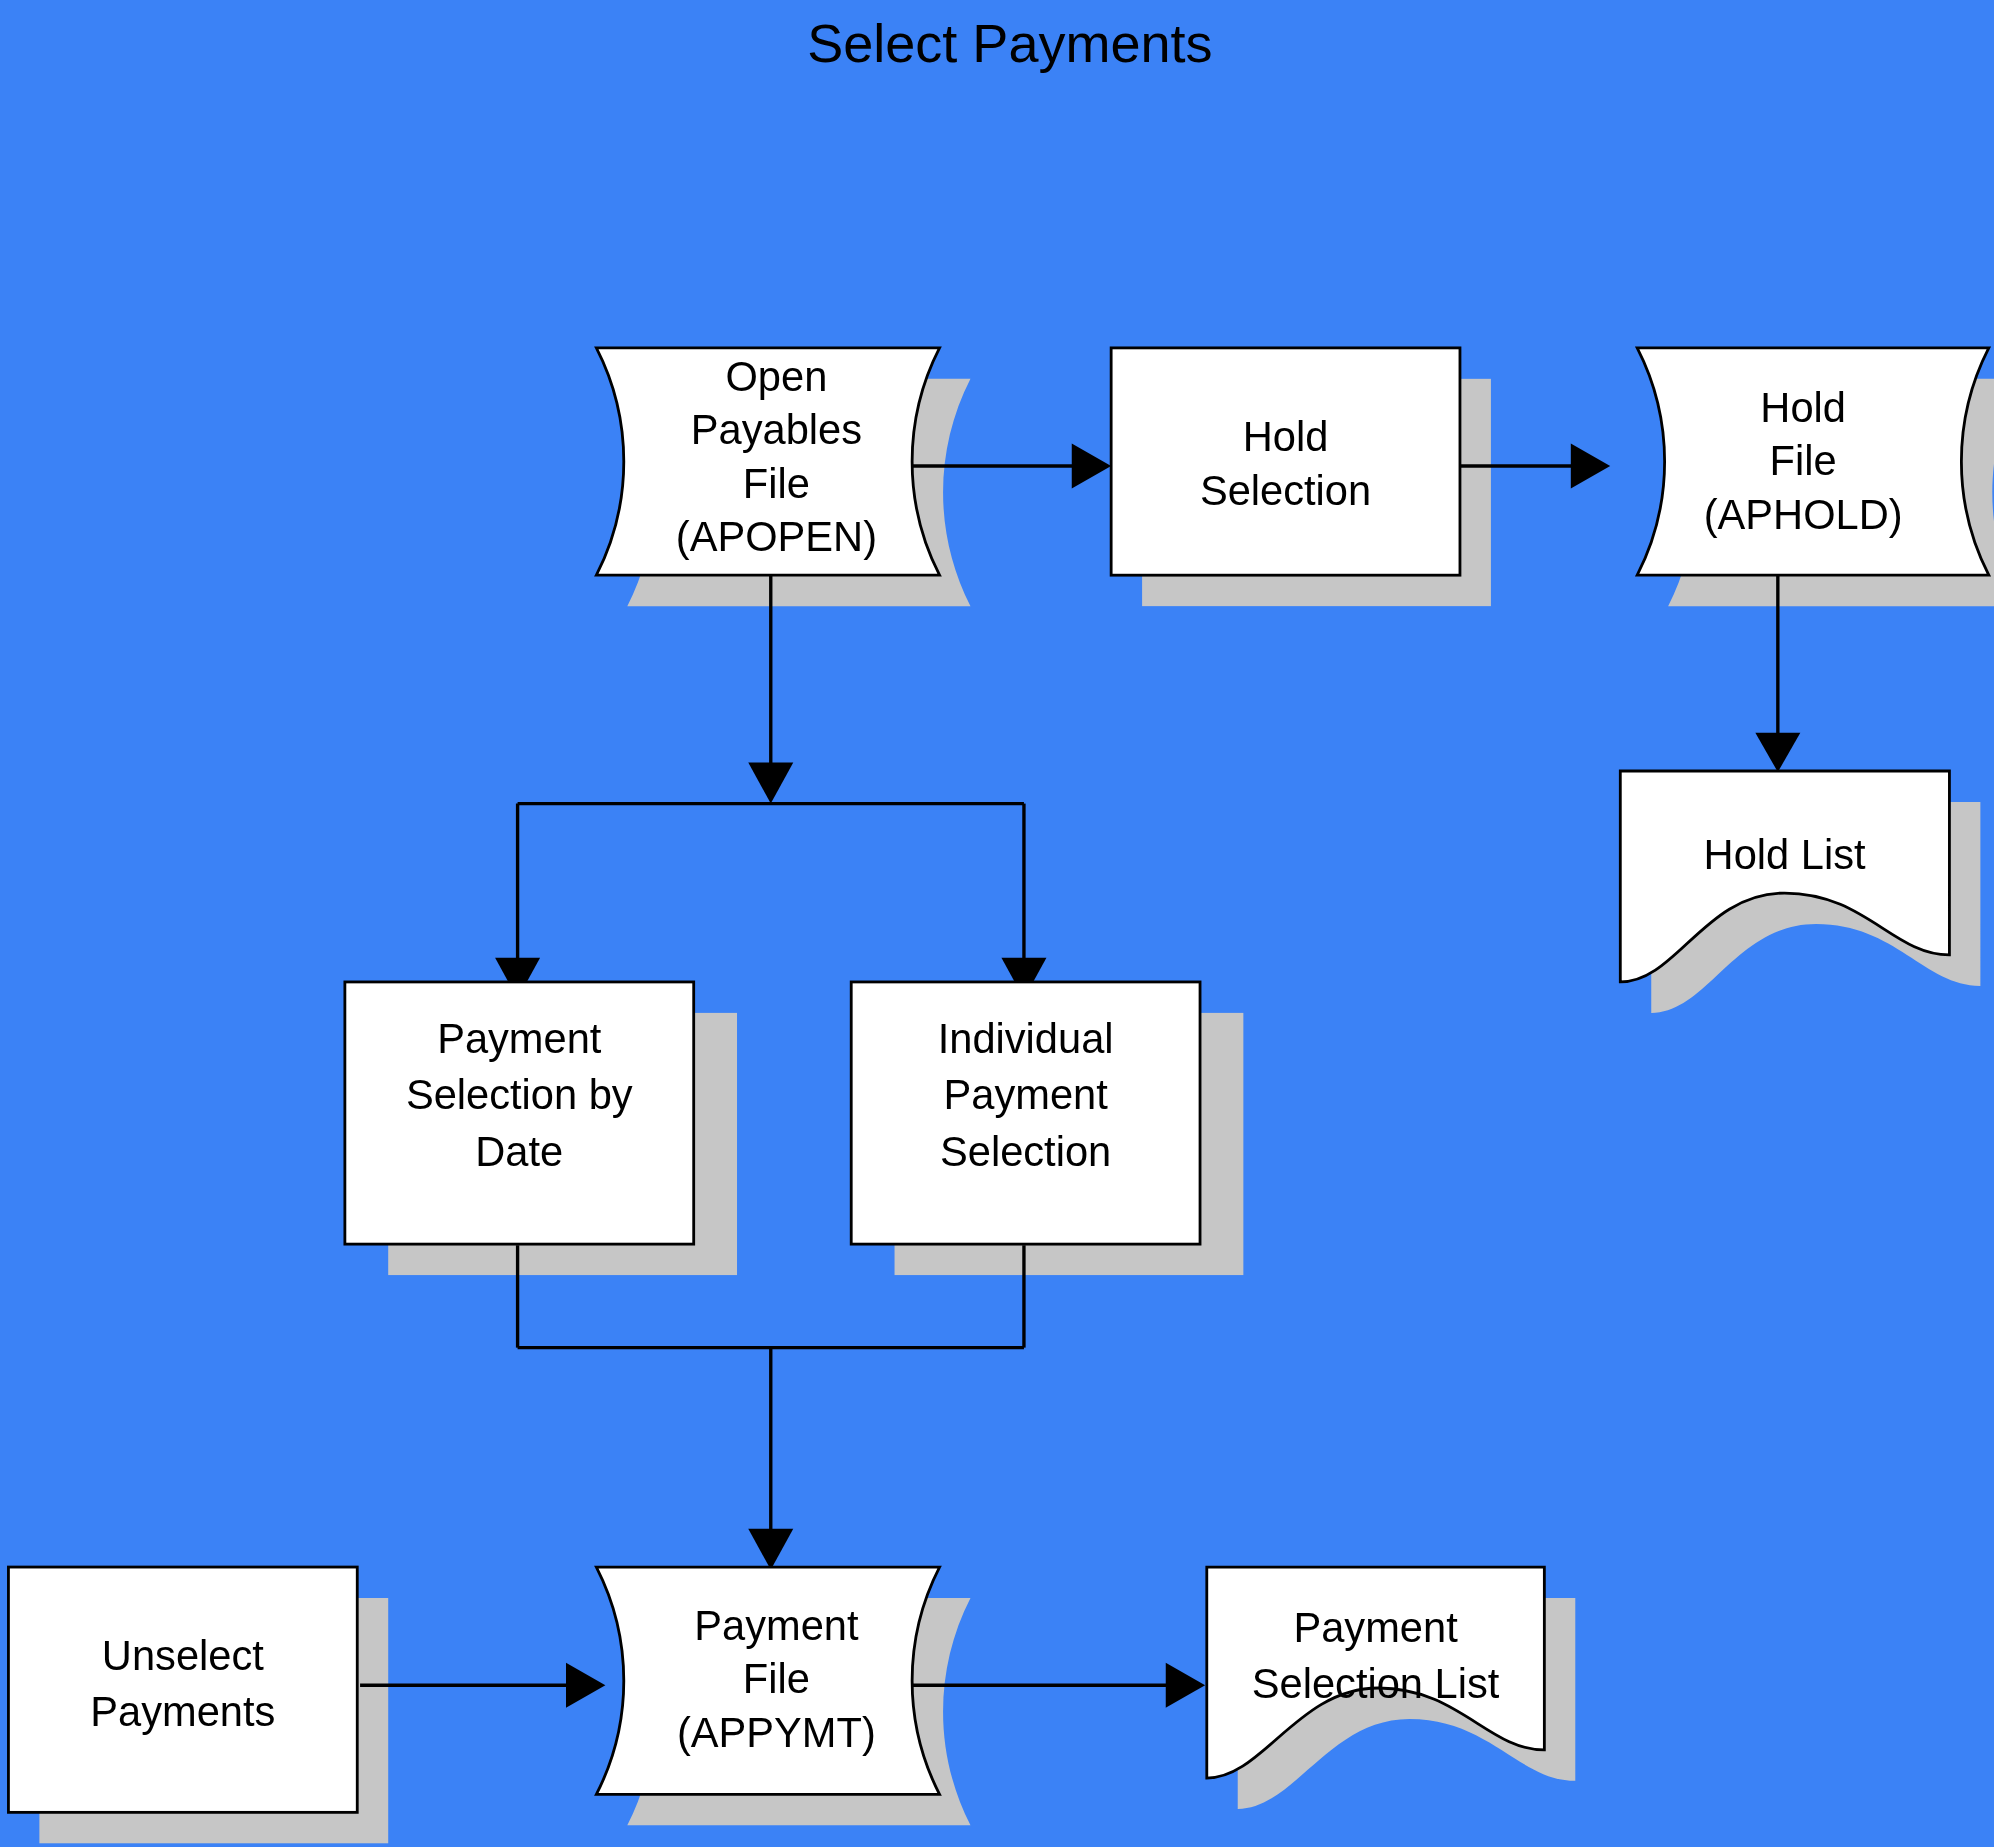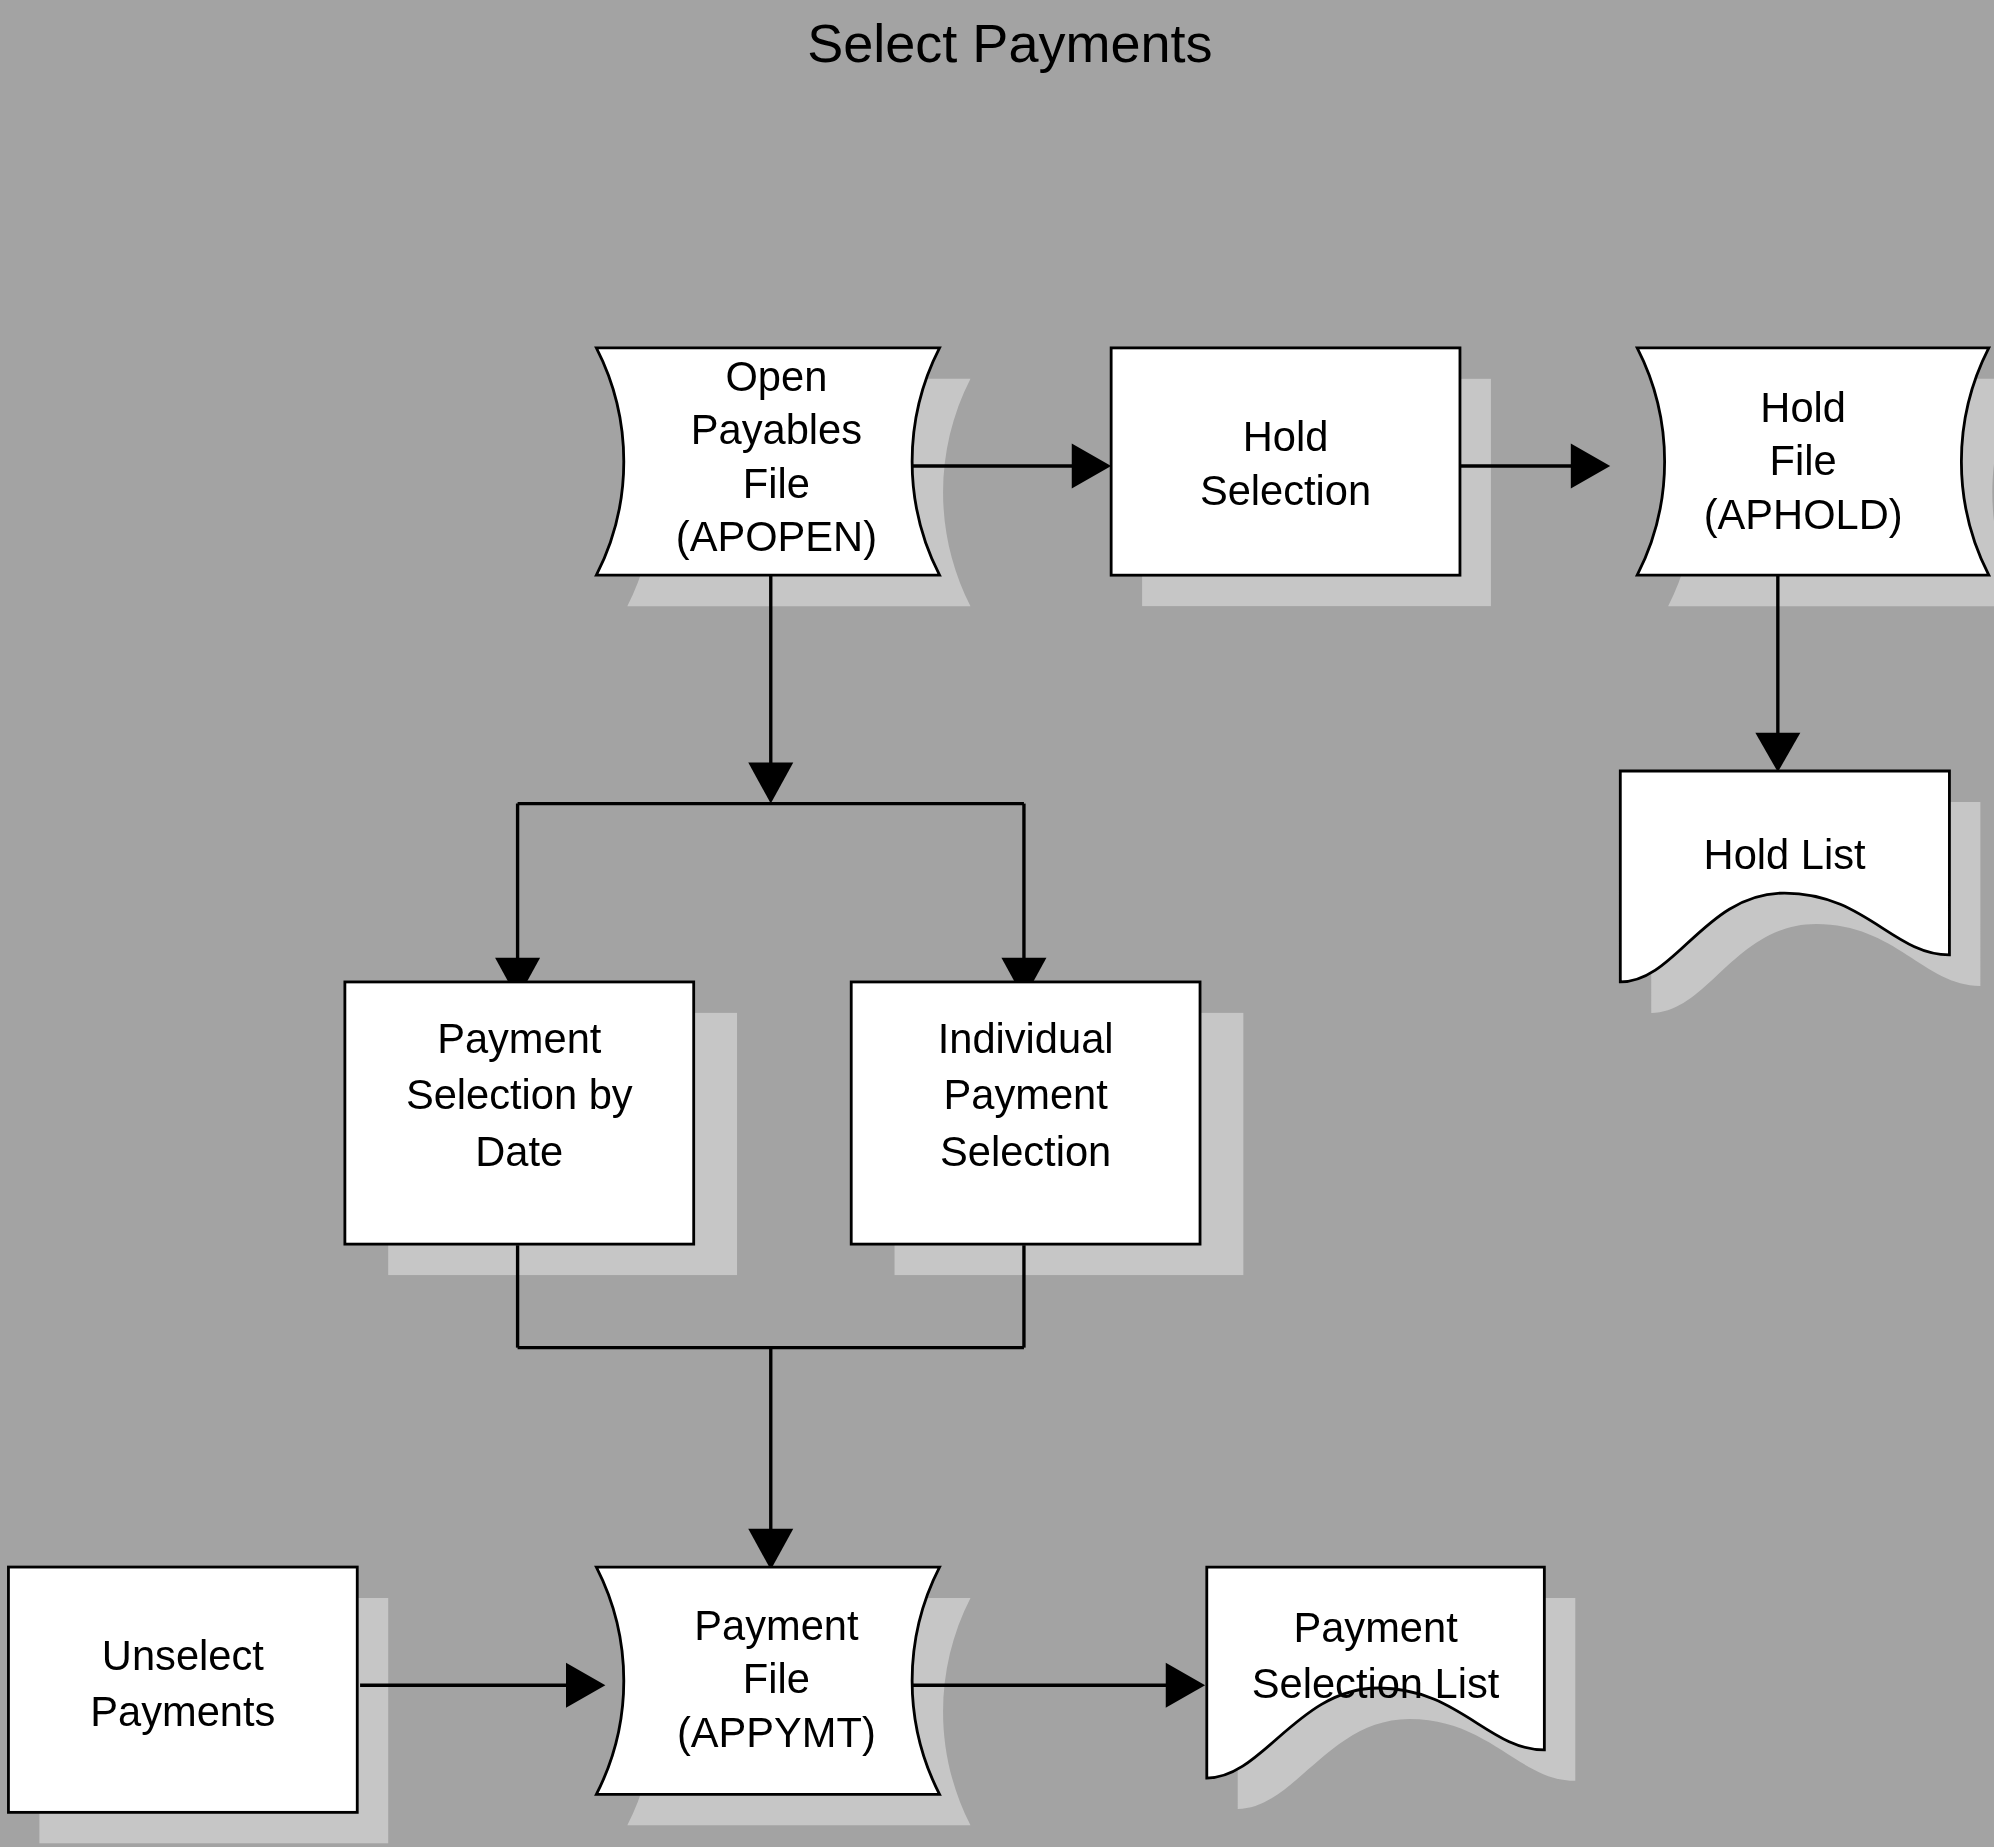"Select Payments" #stage { background: #a3a3a3 -> #3b82f6 }
